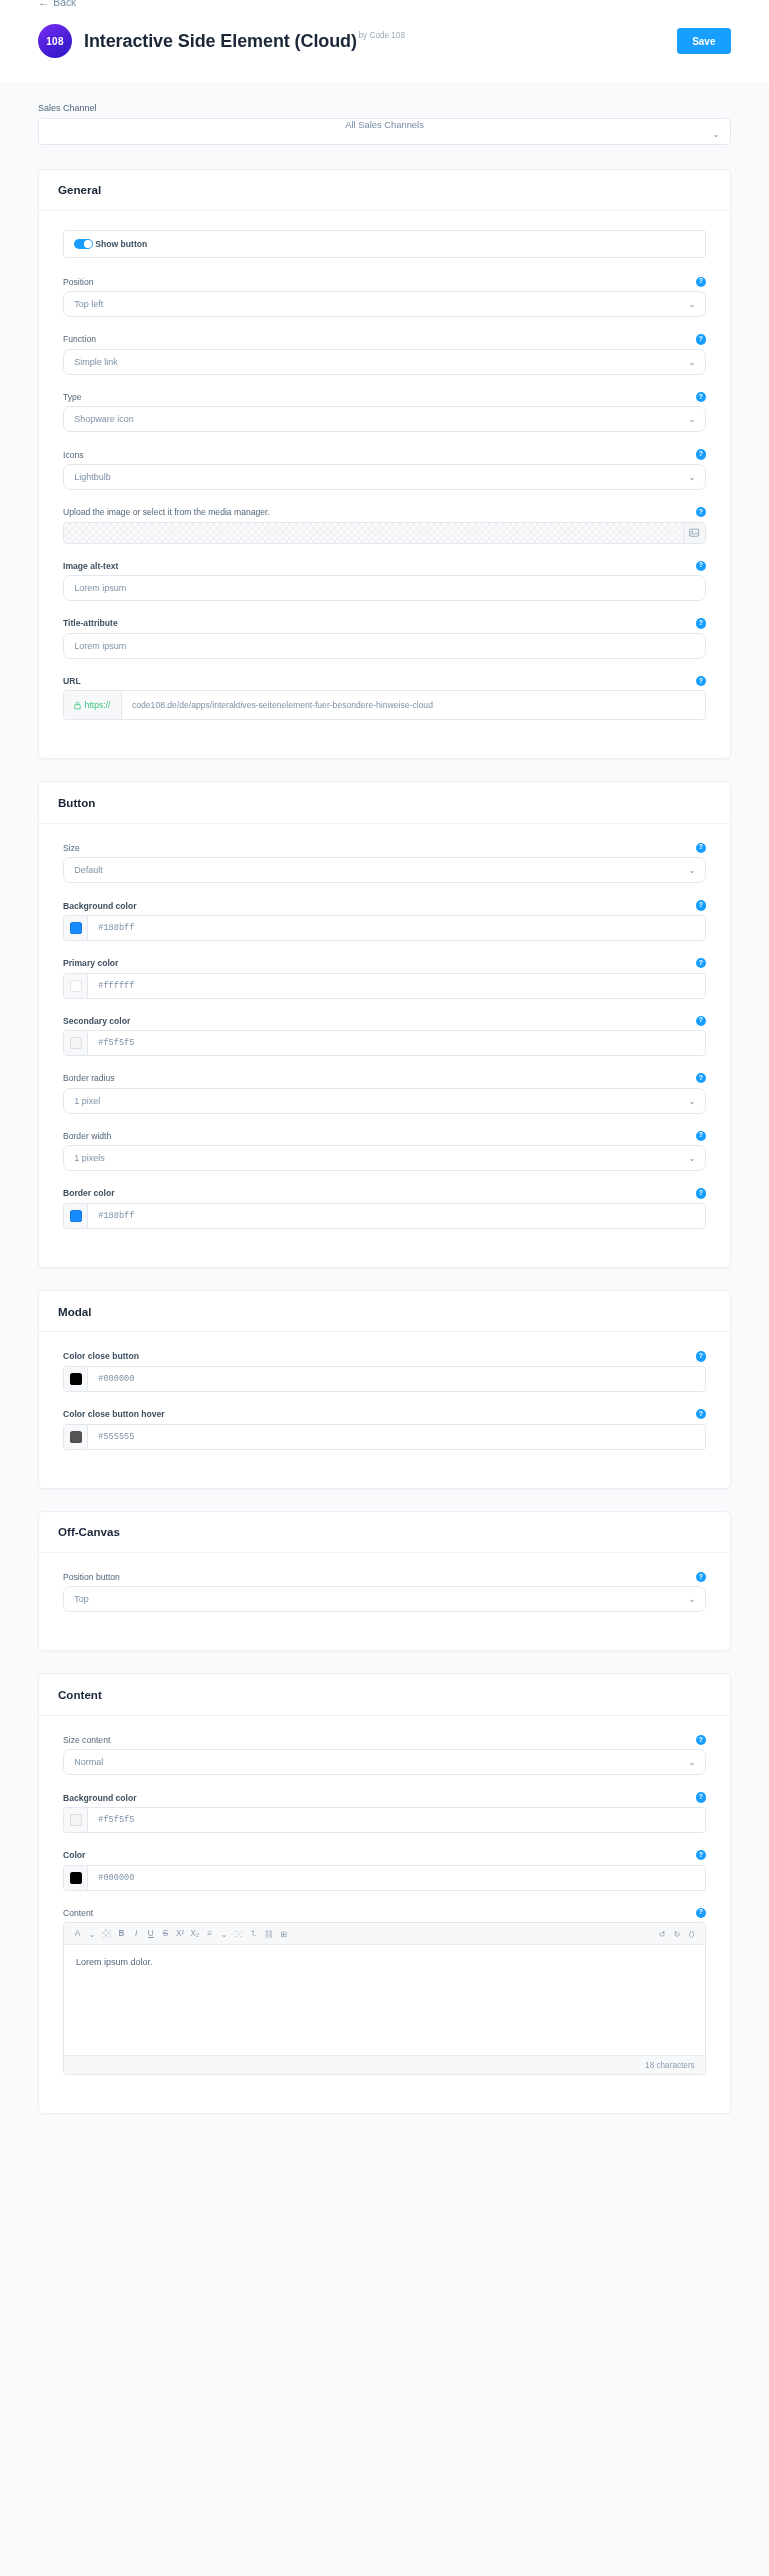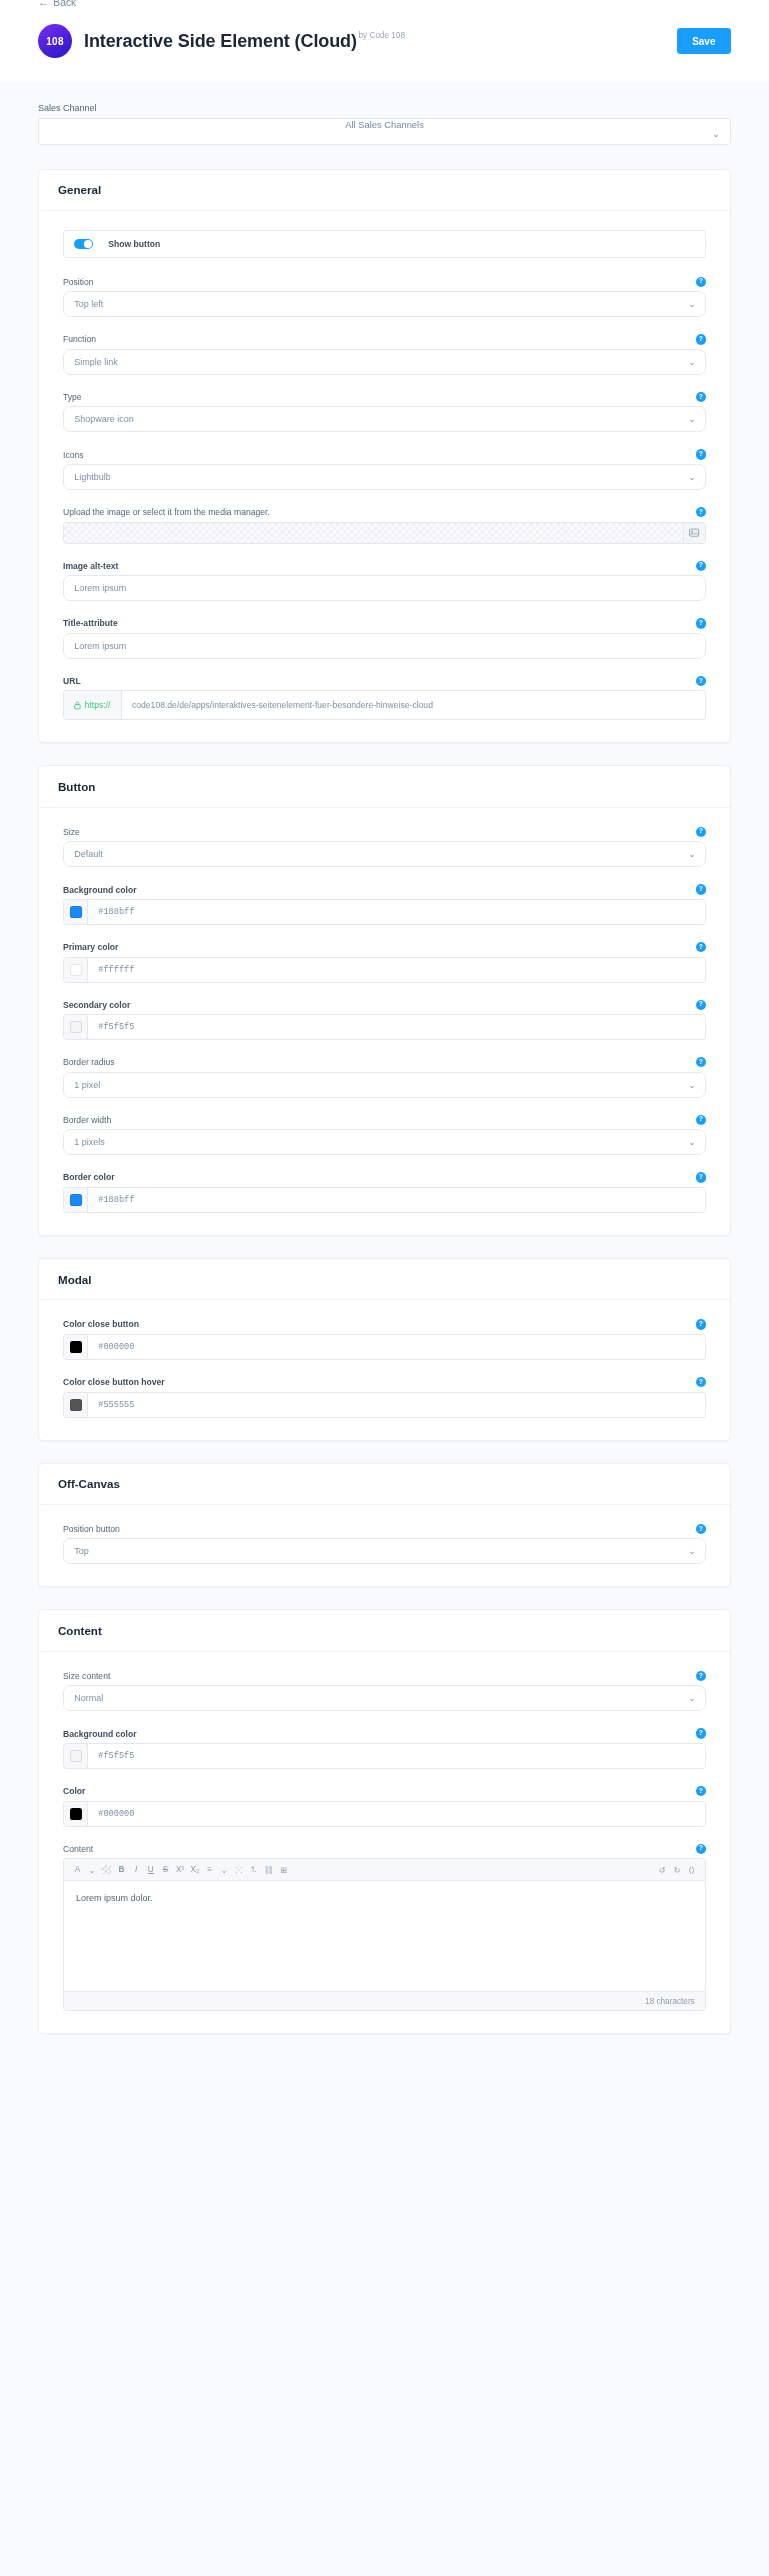"Show button" .toggle-box { gap: 15px -> 2px }
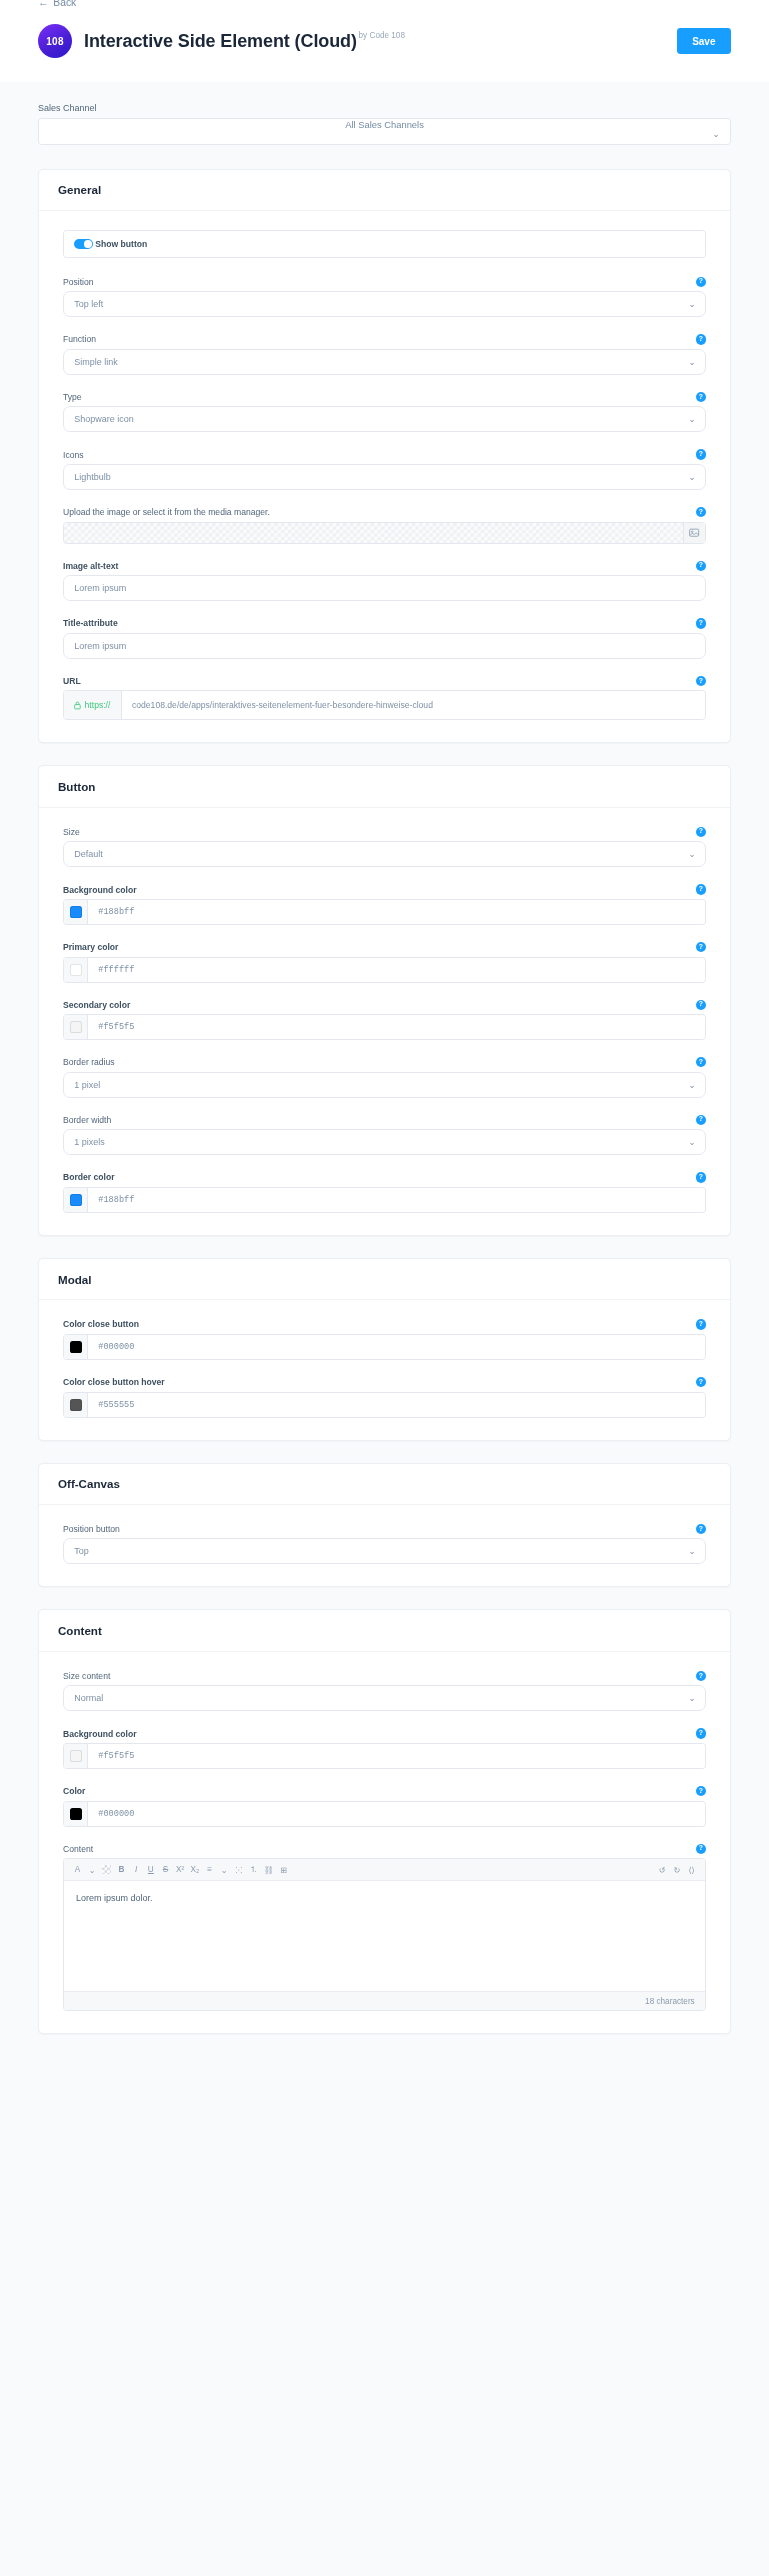"URL" .frow:last-child { margin-bottom: 0 -> 16px }
